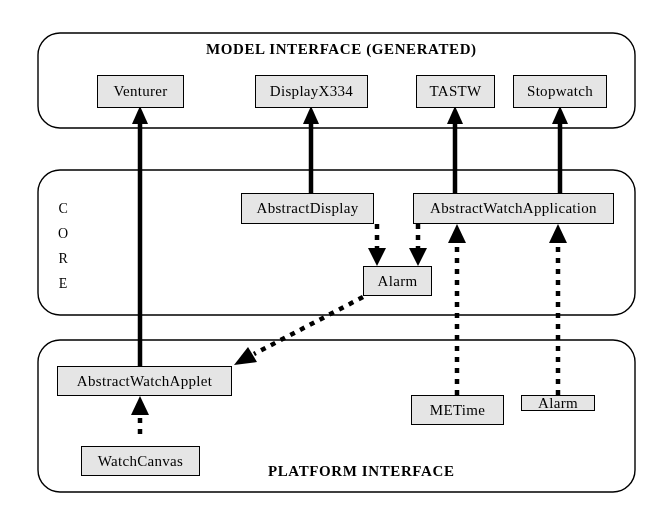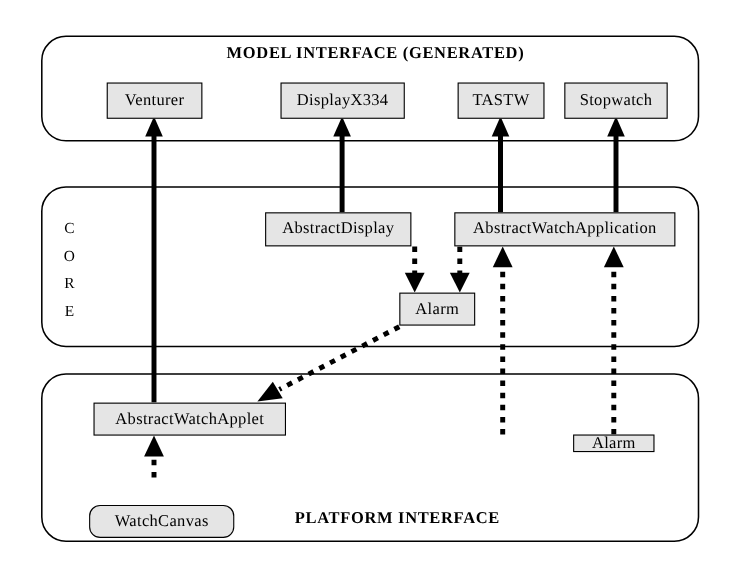"AbstractWatchApplet" div.node-box { margin-left: 28px -> none }
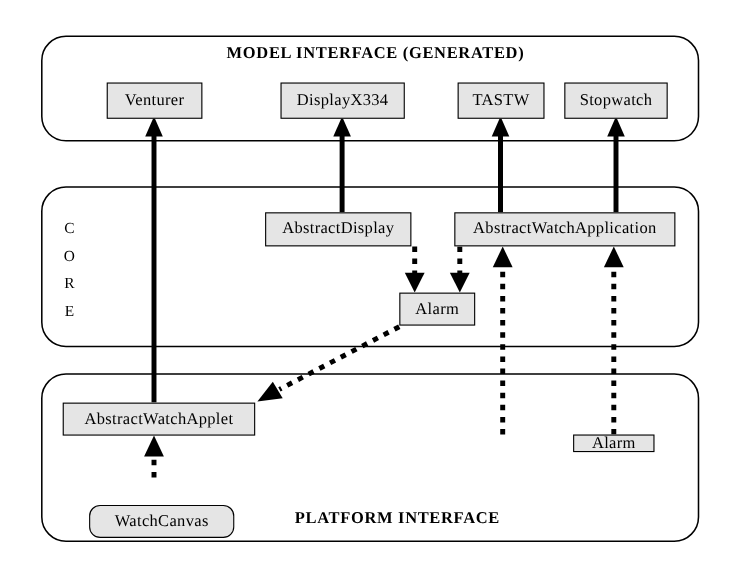"METime" div.node-box { html: none -> <div>METime</div> }
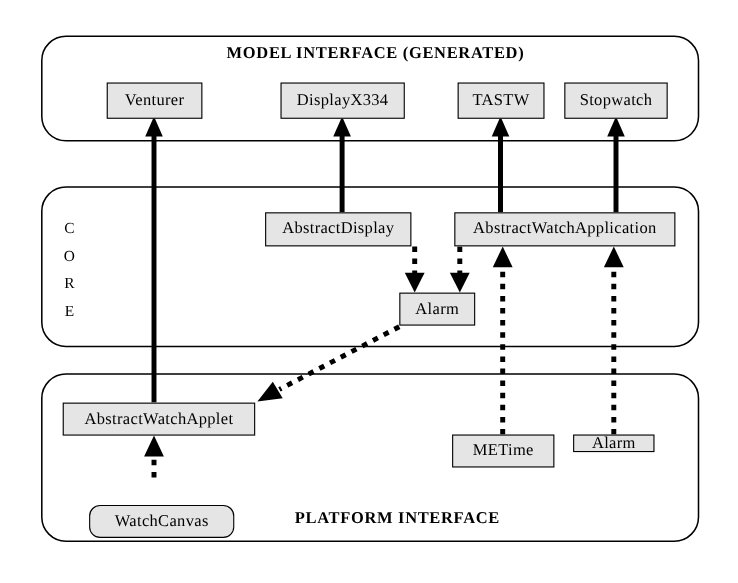"WatchCanvas" div.node-box { border-radius: 10px -> none; top: 459px -> 446px; width: 132px -> 119px }
